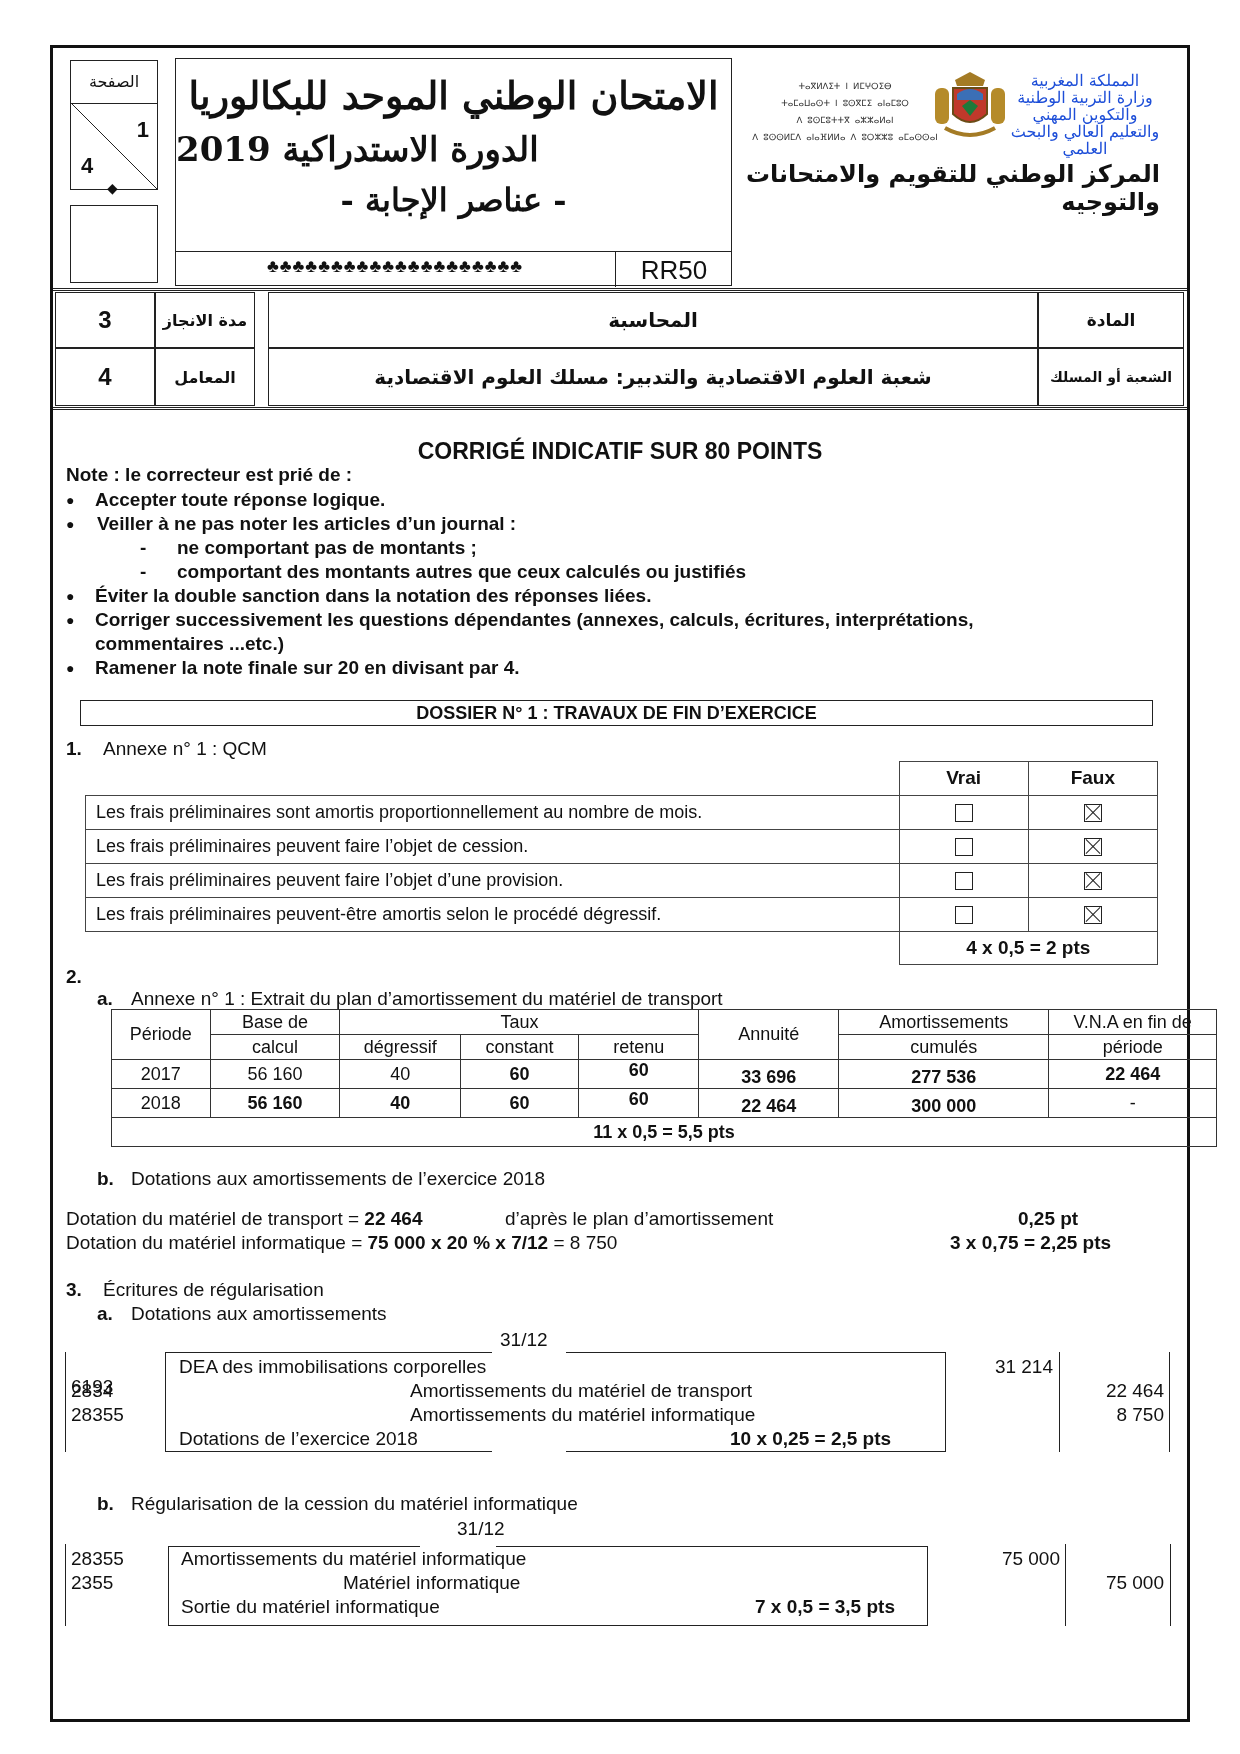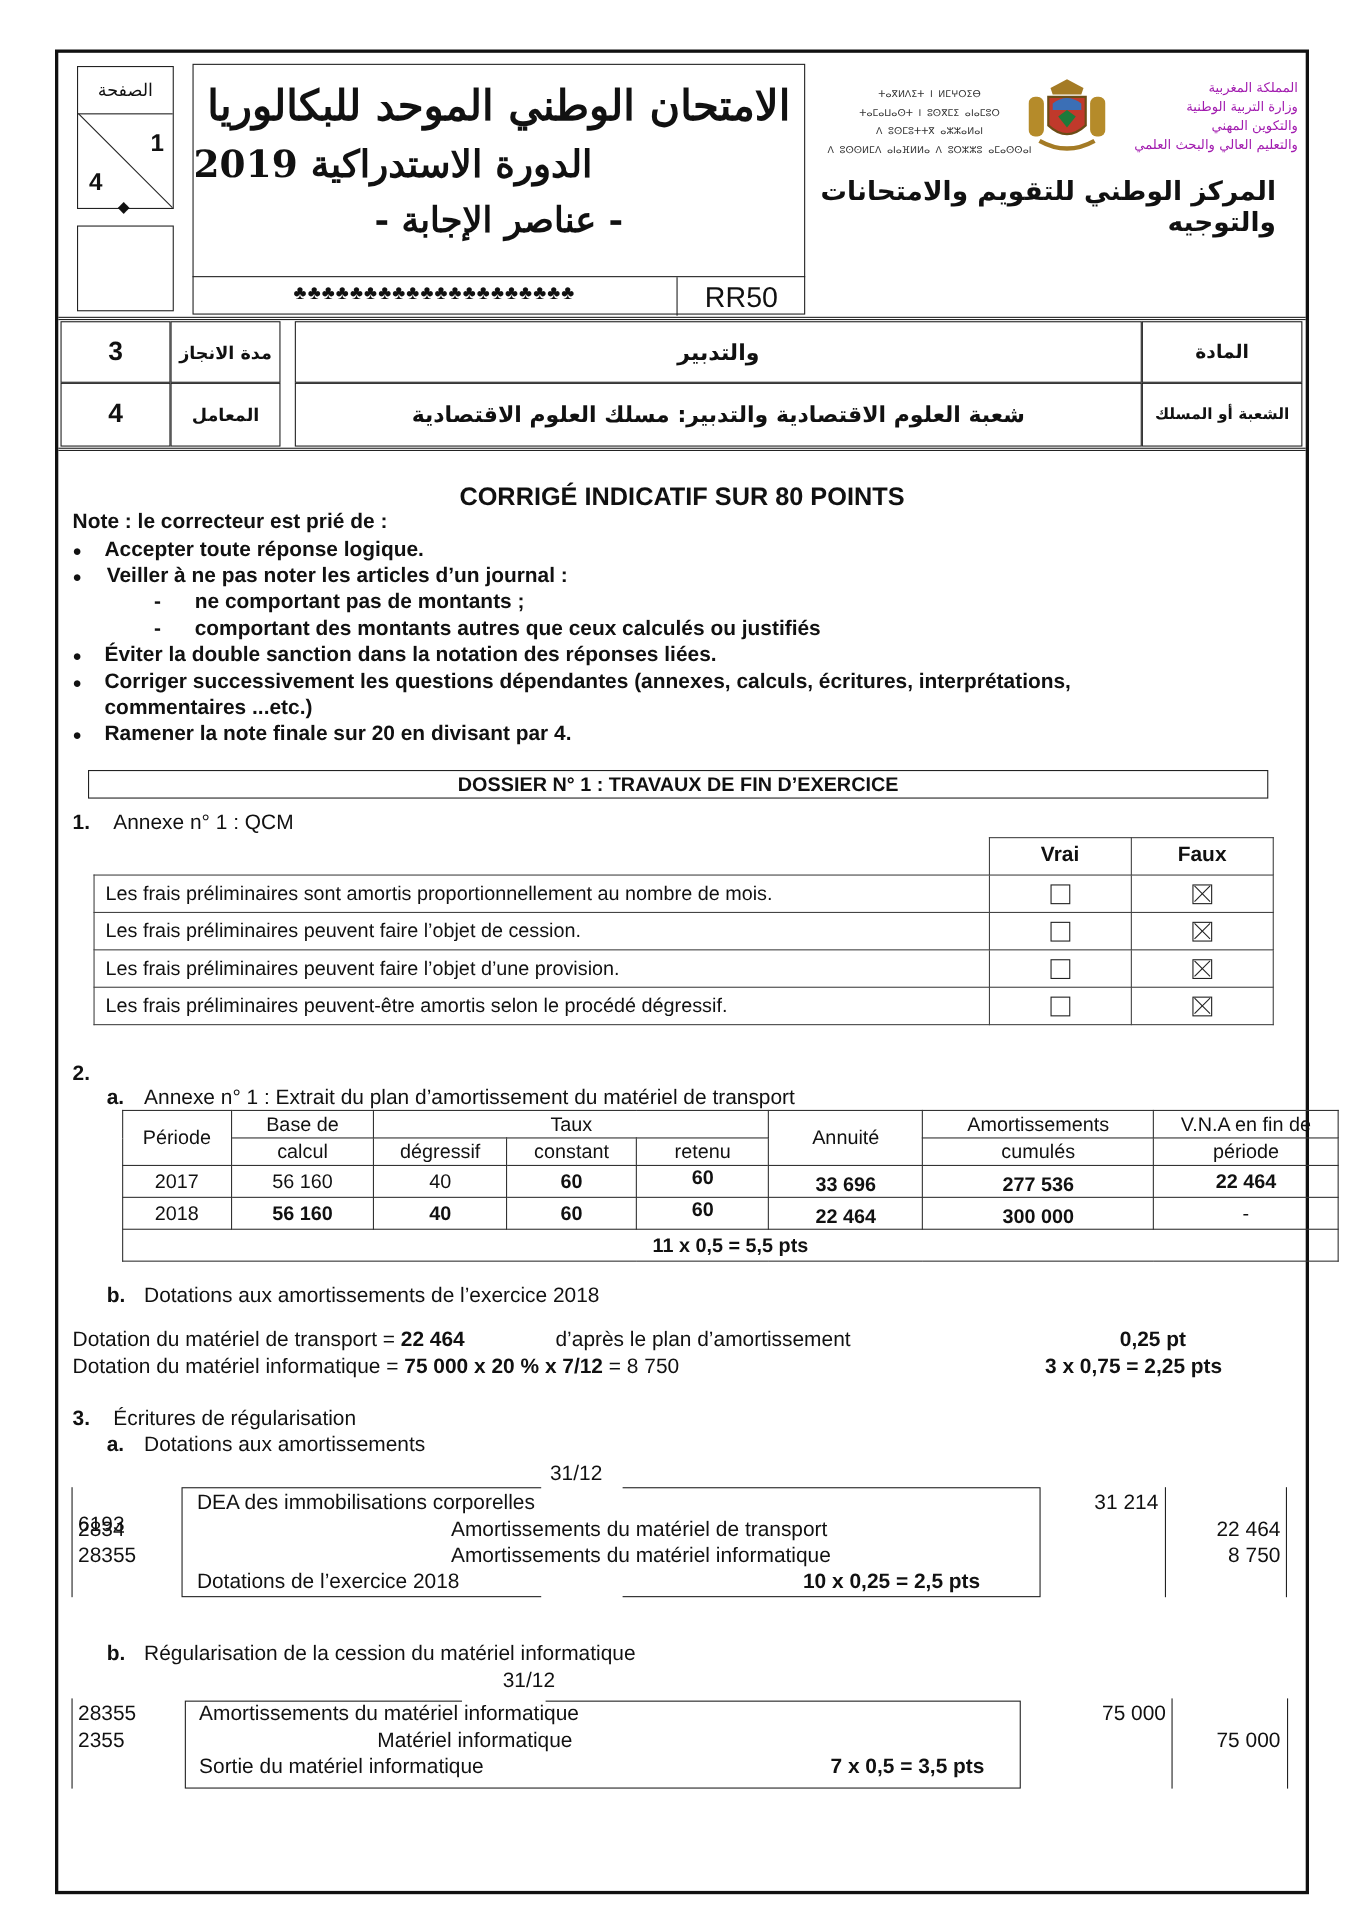"المملكة المغربية" .ministry-ar { color: #a21caf -> #1d4ed8; font-size: 12px -> 16px; text-align: right -> center }
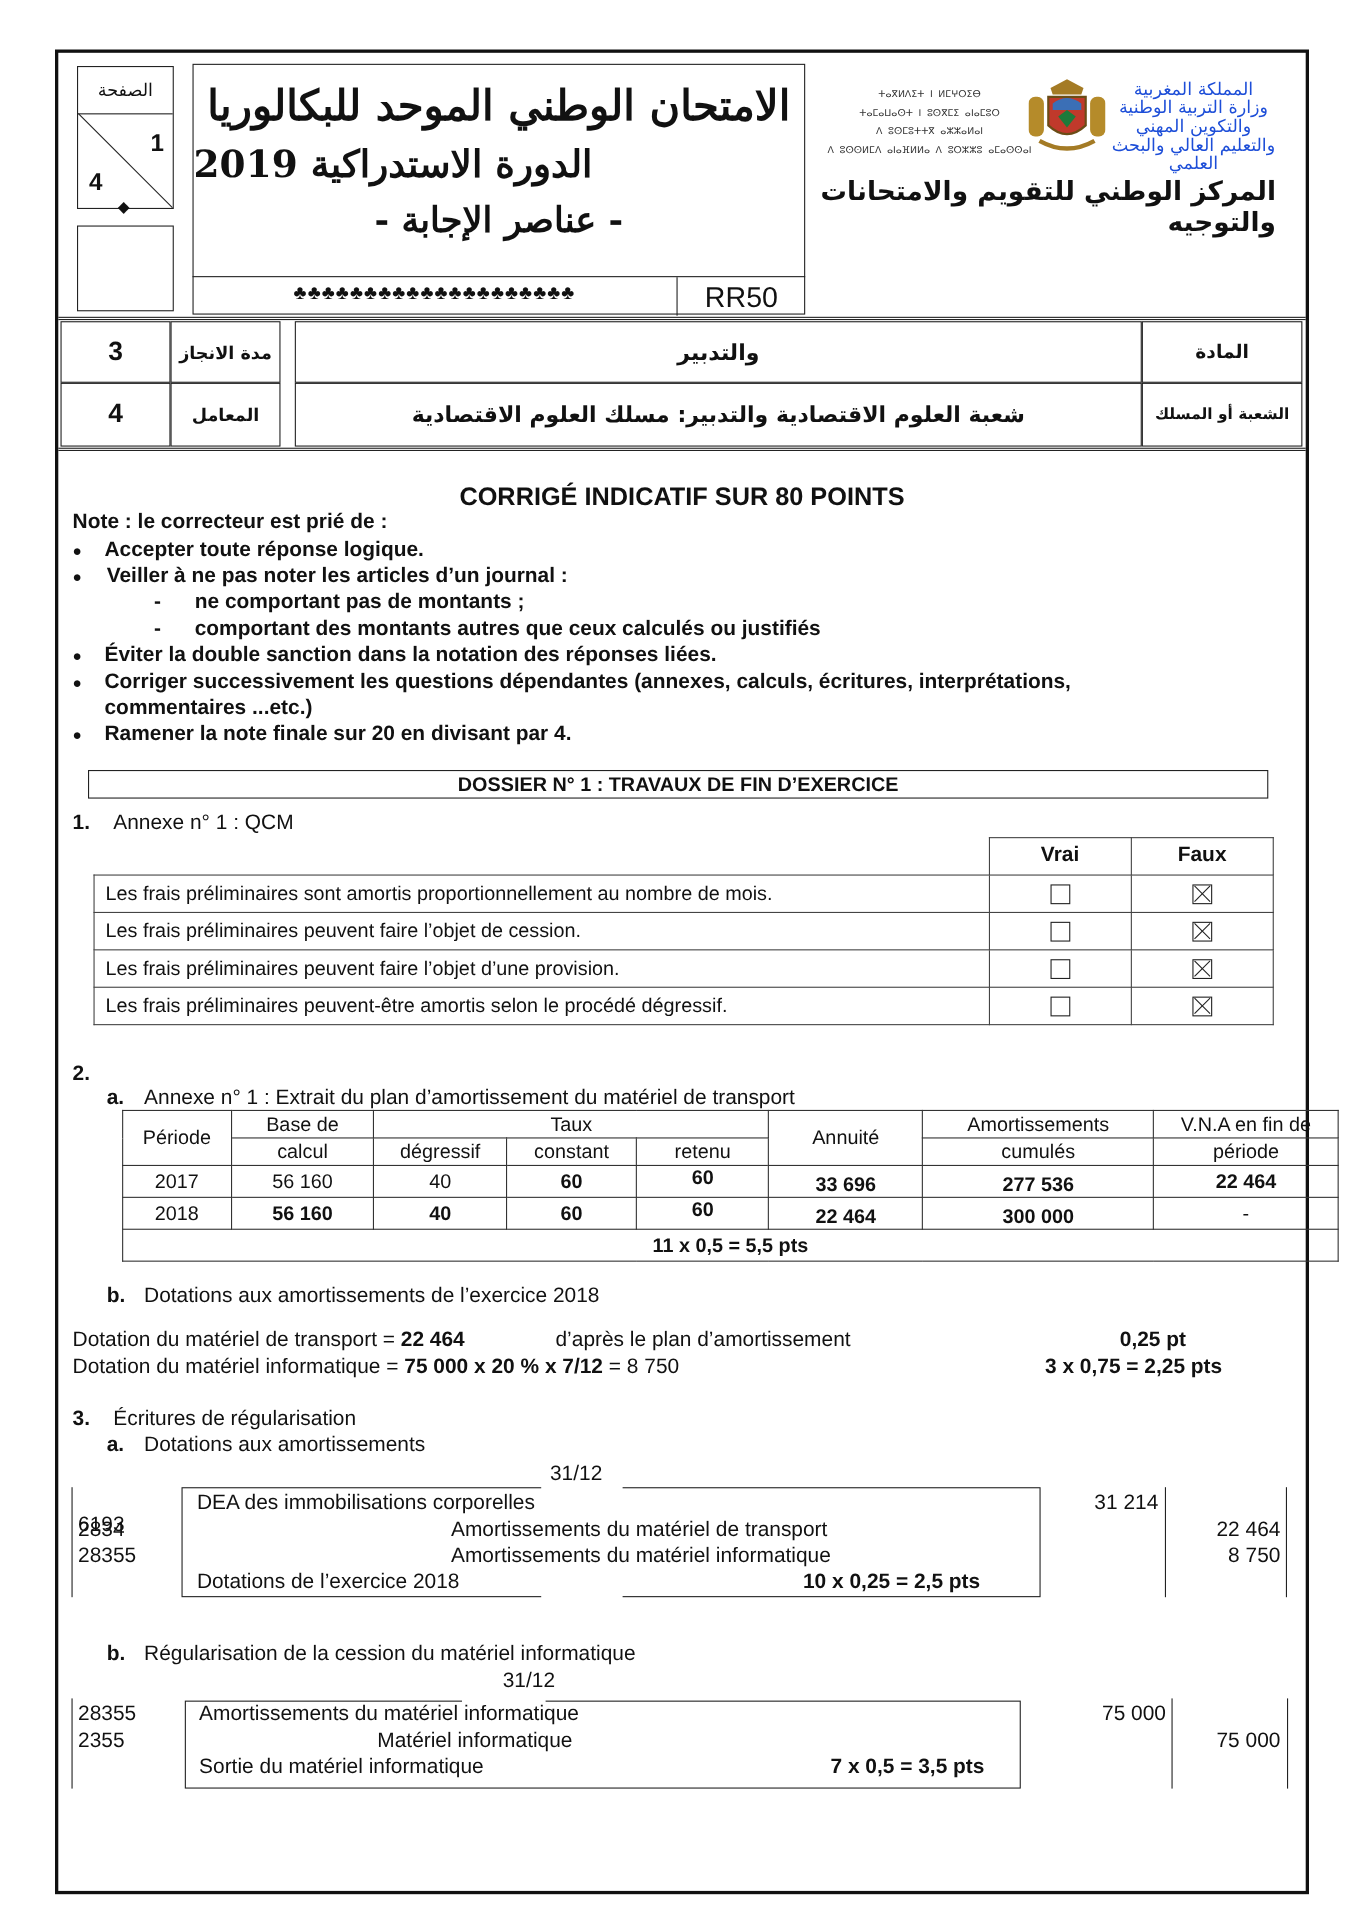"والتدبير" div.cell { text: والتدبير -> المحاسبة }
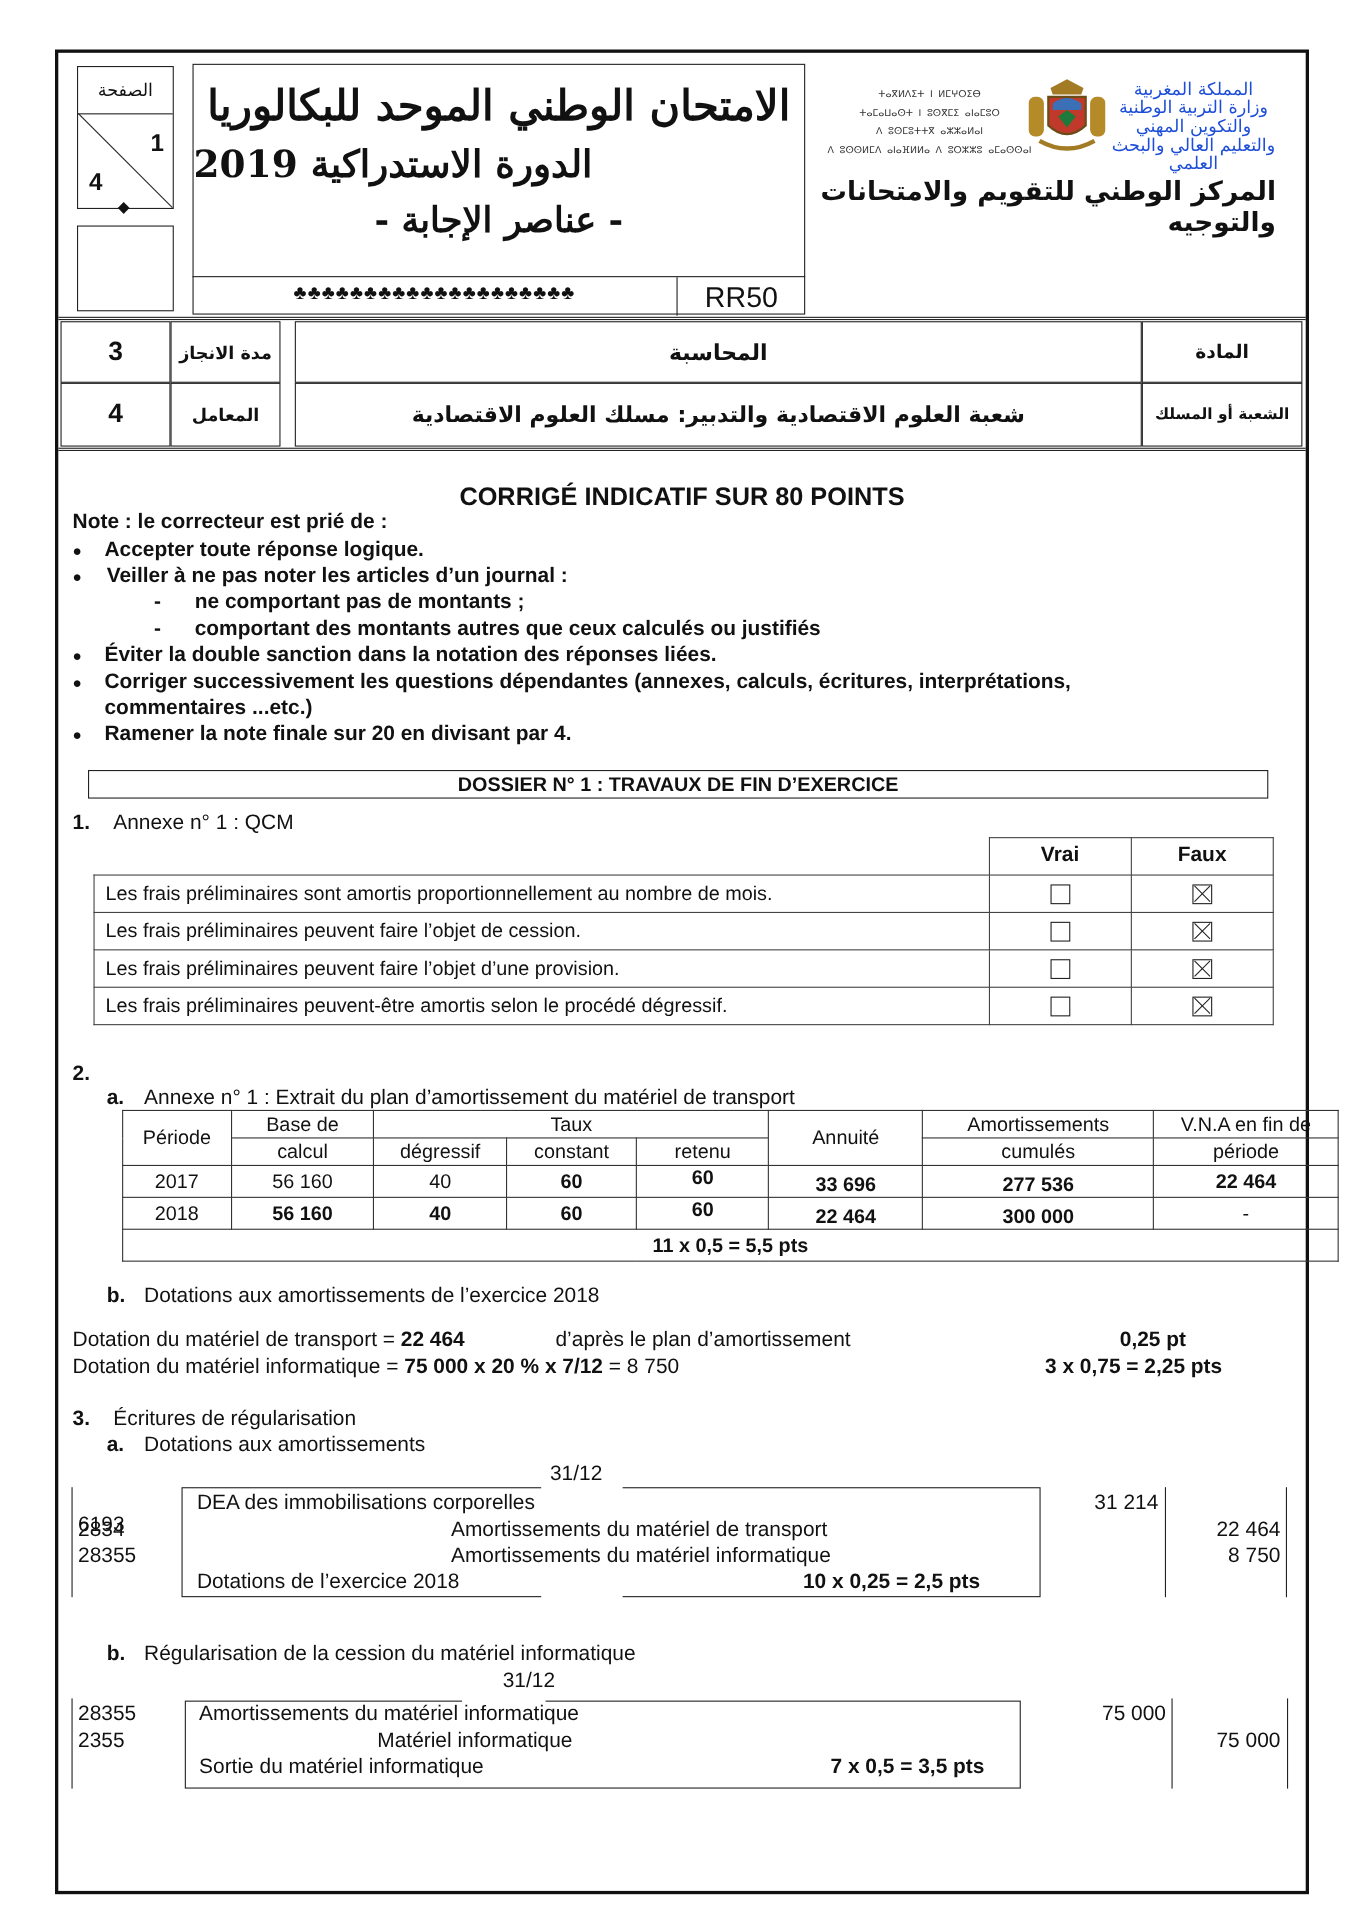"4 x 0,5 = 2" tr { html: none -> <tr> <td></td> <td>4 x 0,5 = 2 pts</td> </tr> }
